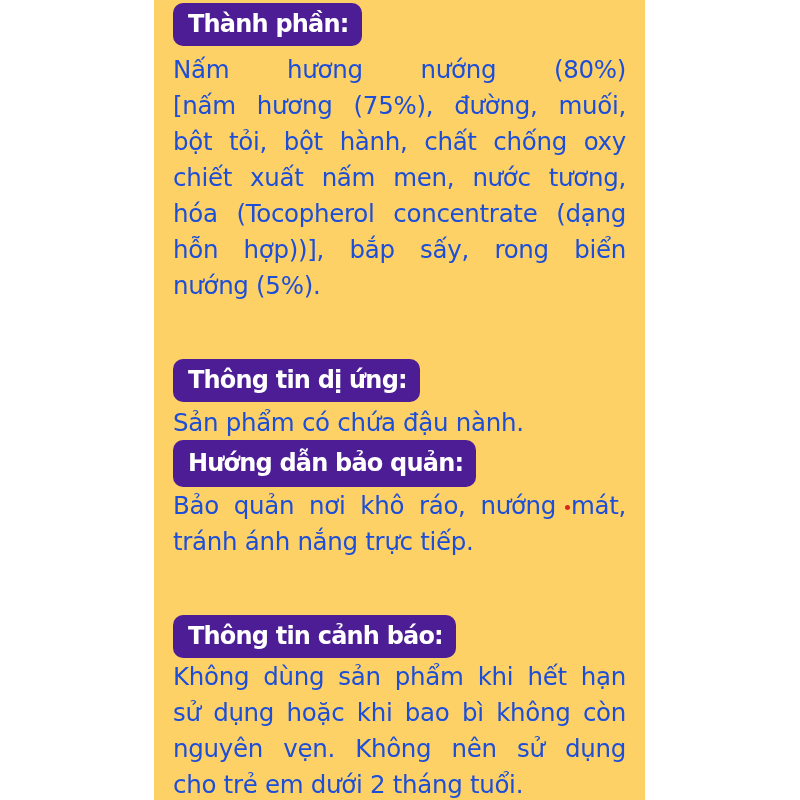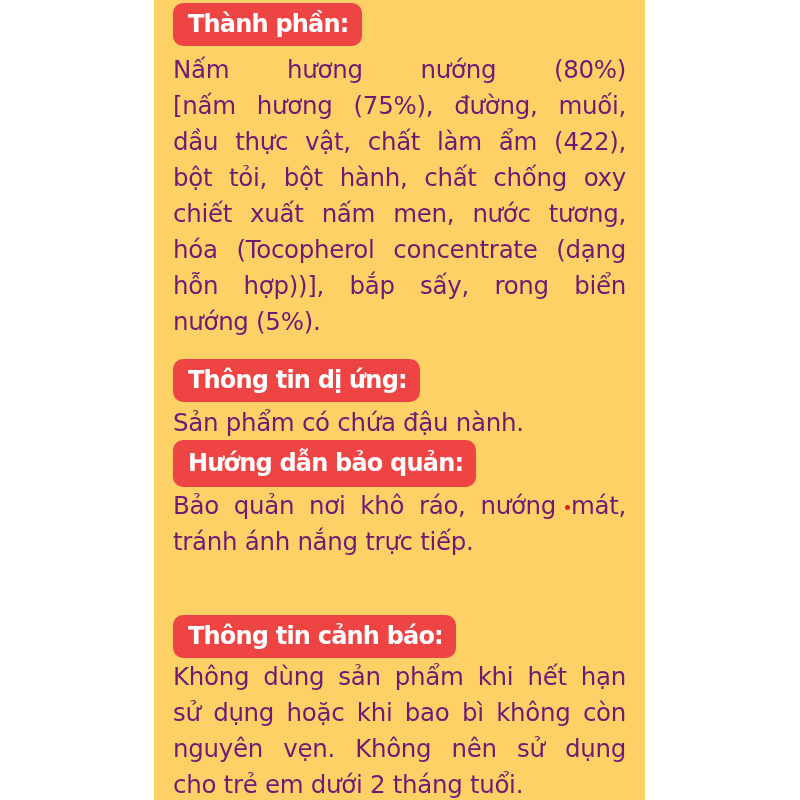"Thành phần:" .pill { background: #ef4444 -> #4c1d95 }
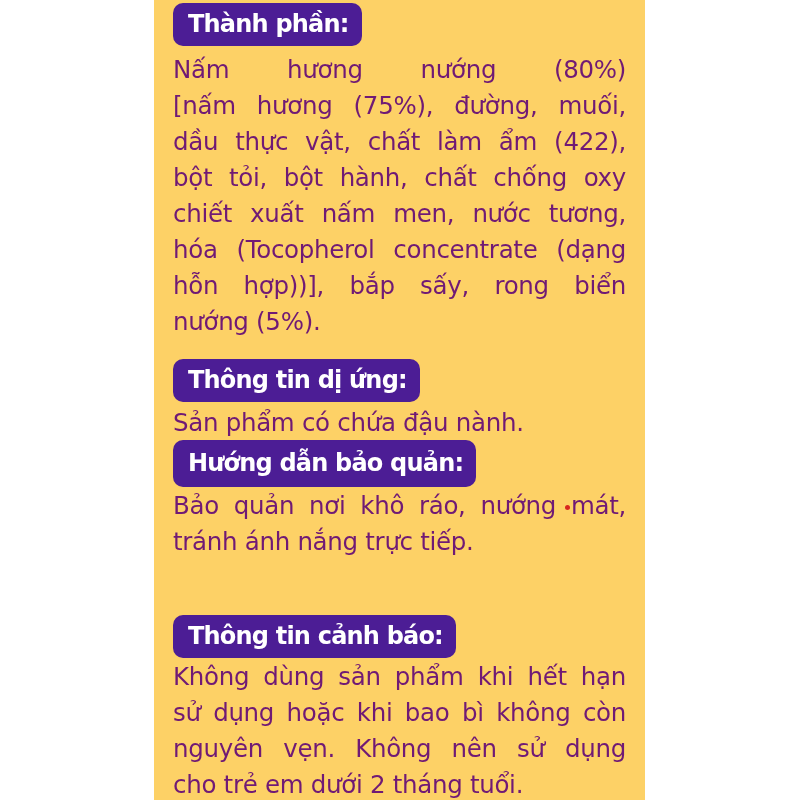"Nấm hương nướng (80%)" .body-text { color: #701a75 -> #1d4ed8 }
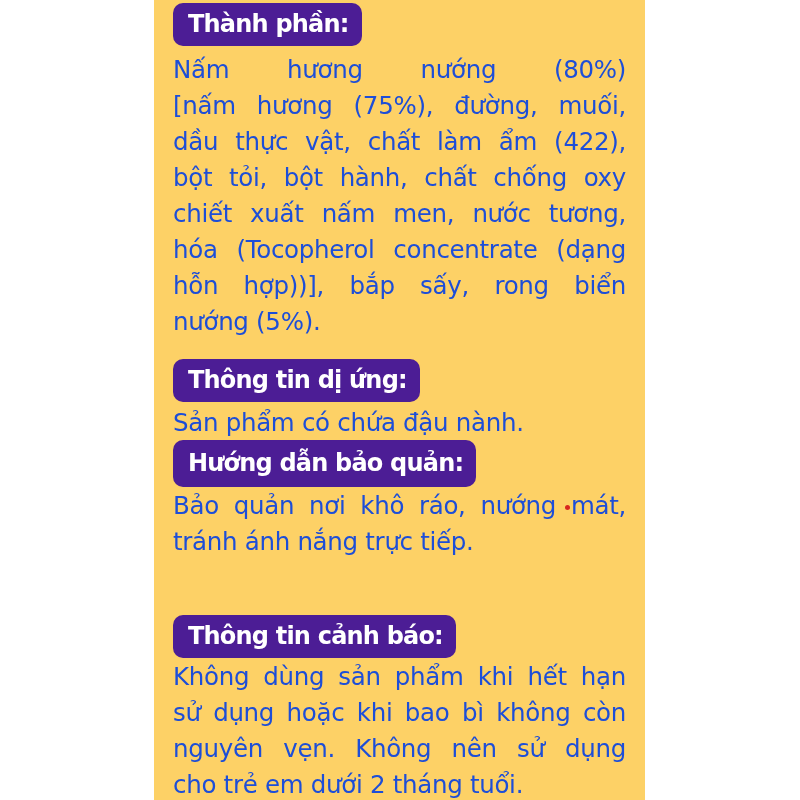"dầu thực vật, chất làm" span.body-line { html: <span>dầu thực vật, chất làm ẩm (422),</span> -> none }
